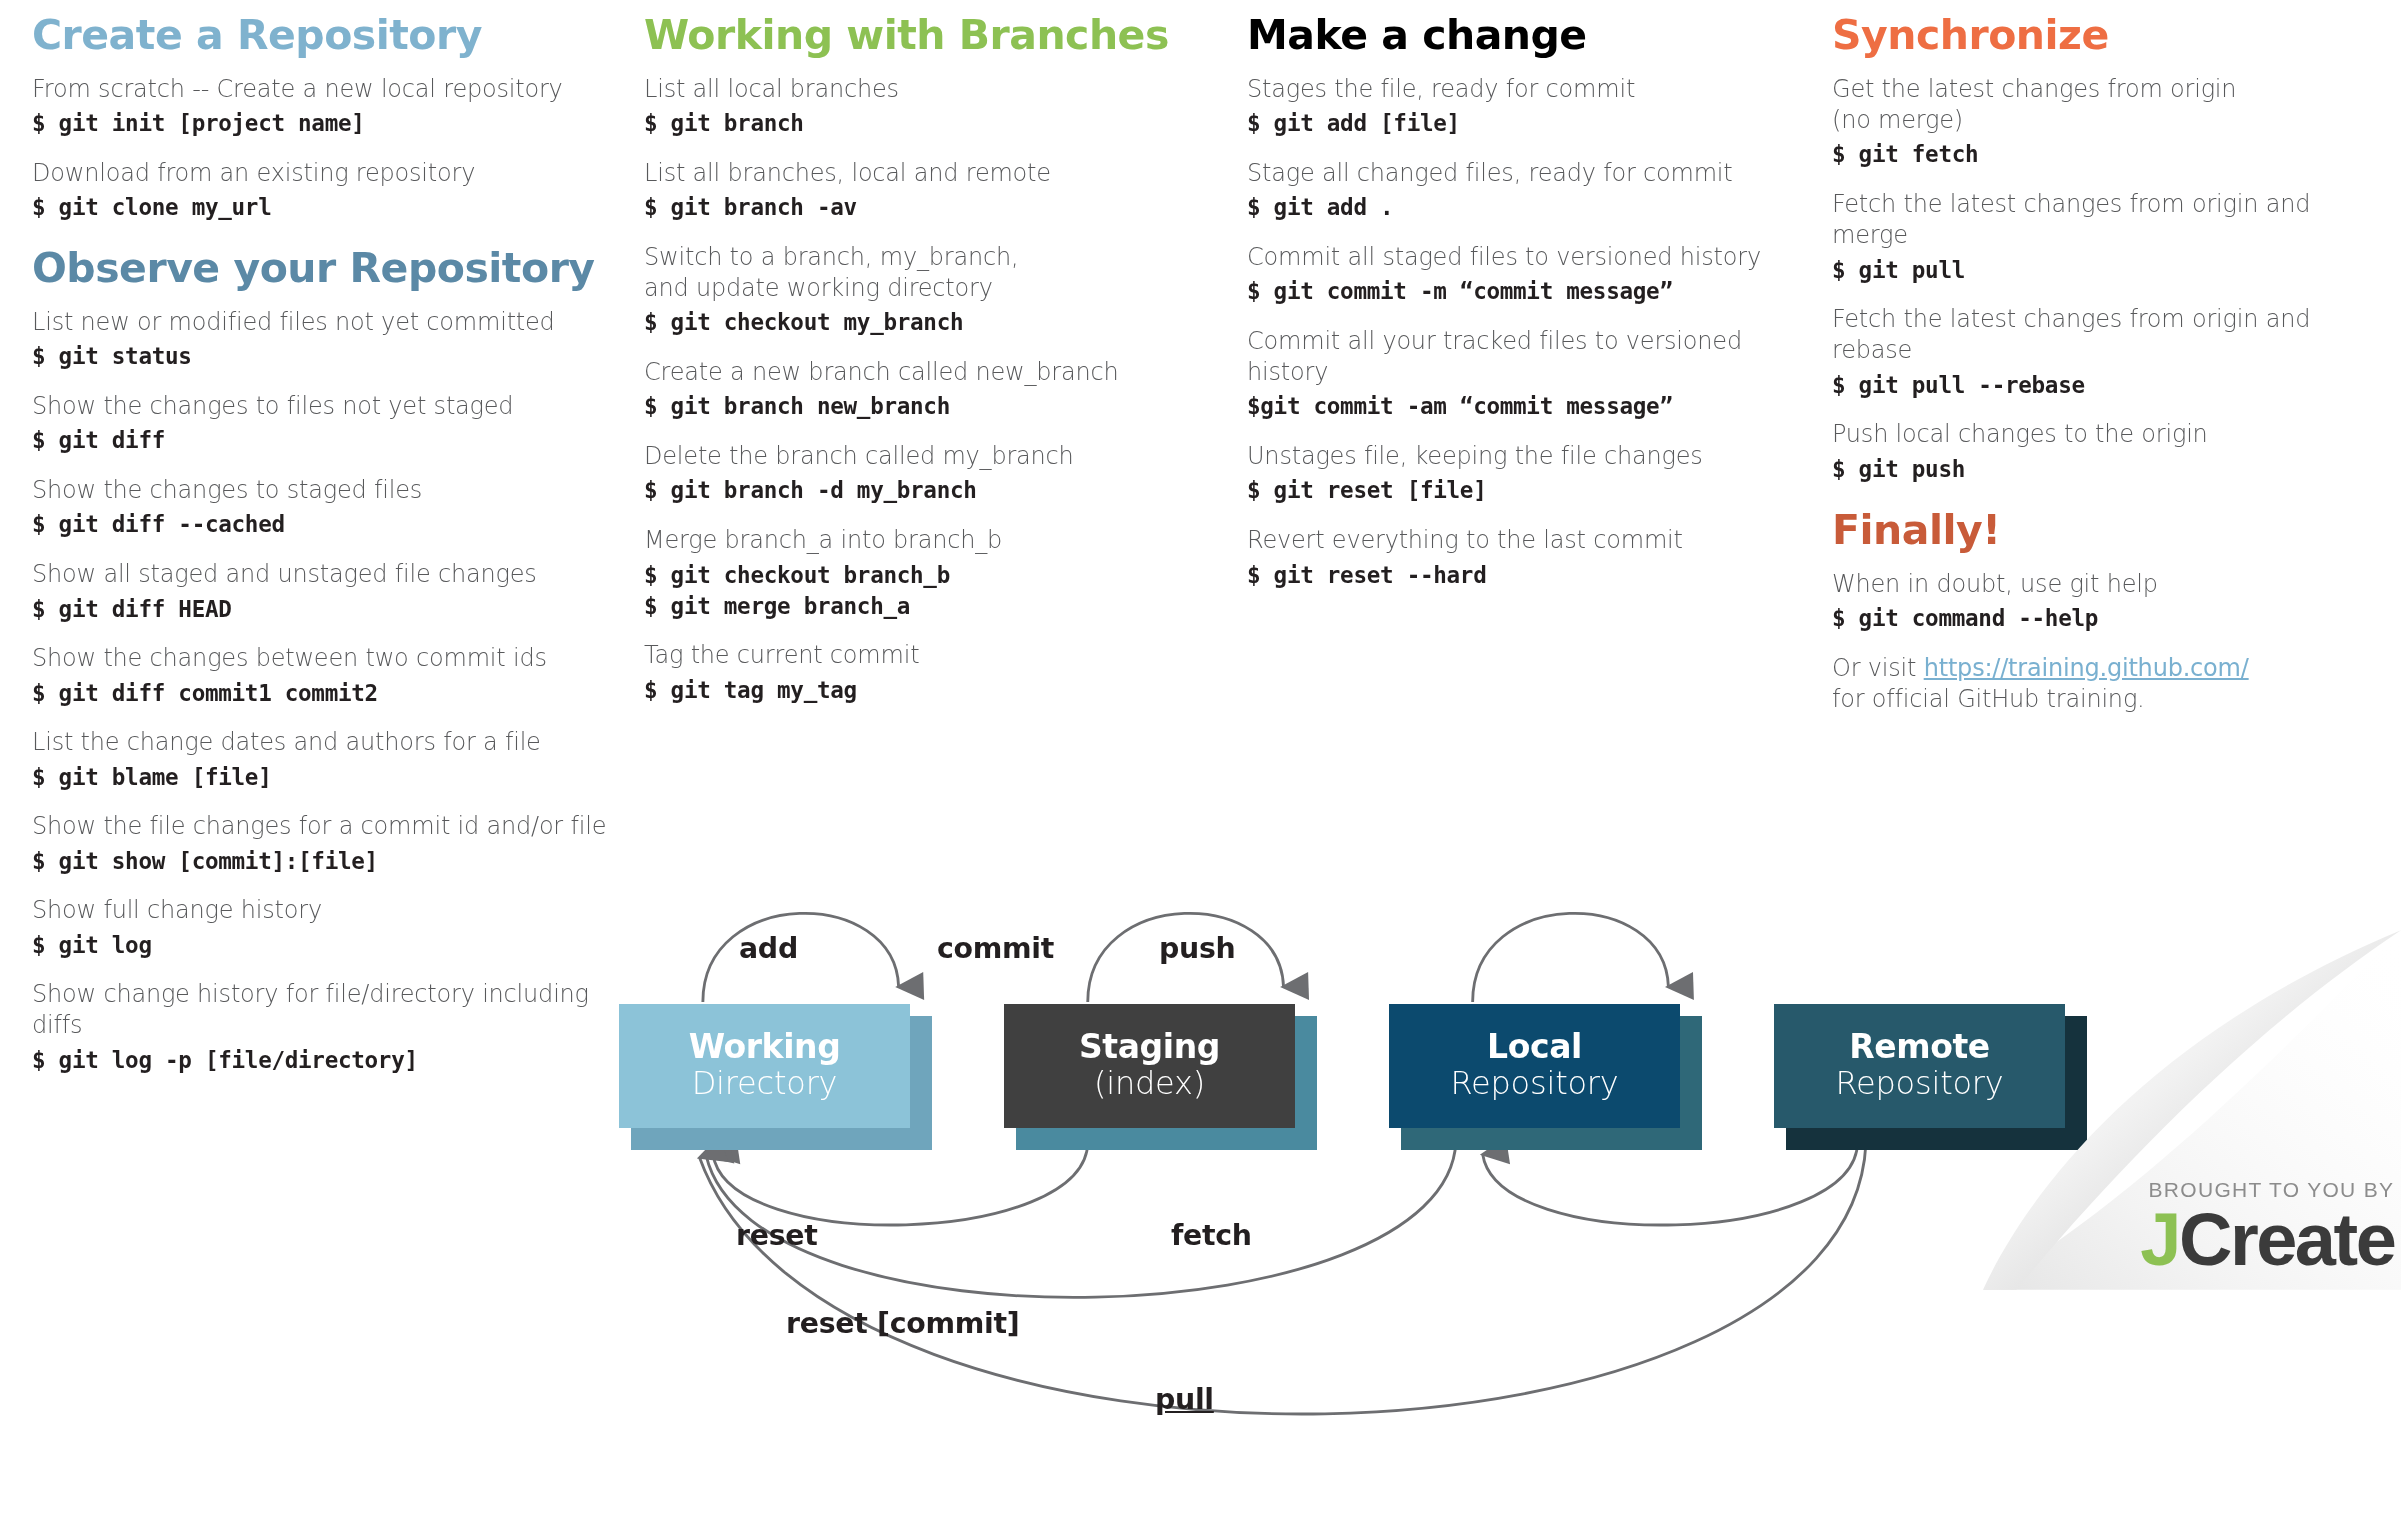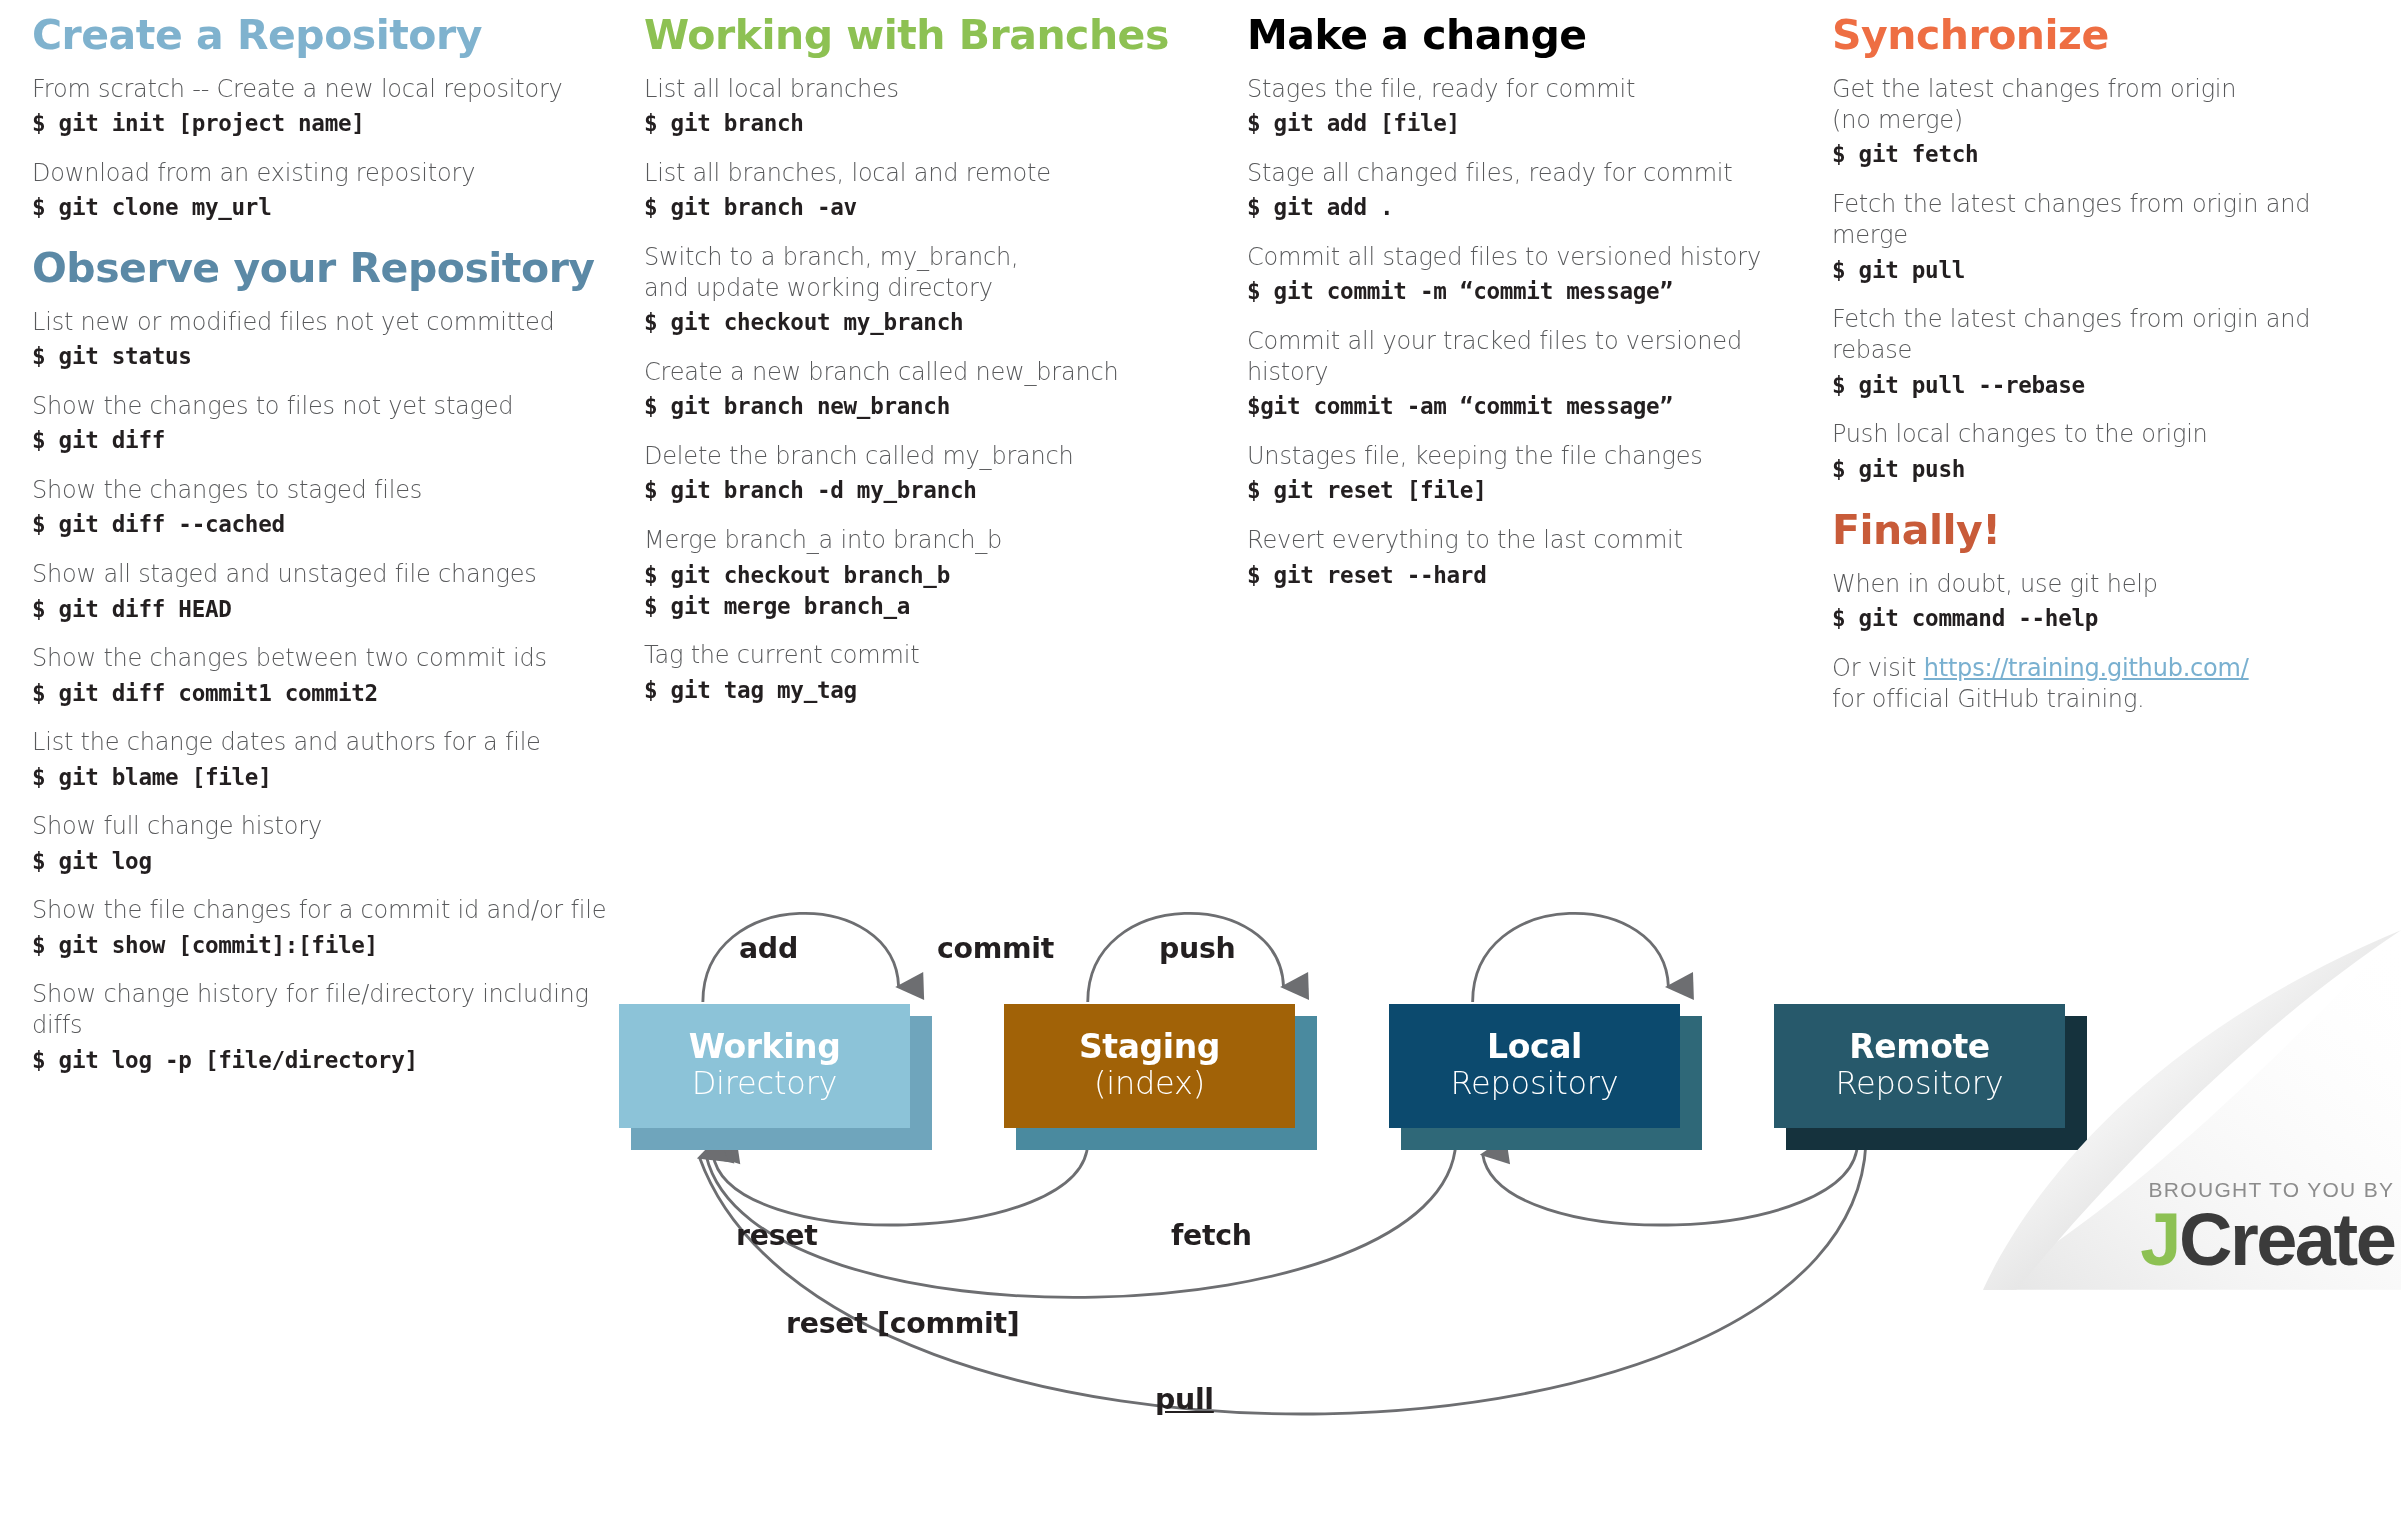"Show full change history" div.entry { order: before "Show the file changes for" -> after "Show the file changes for" }
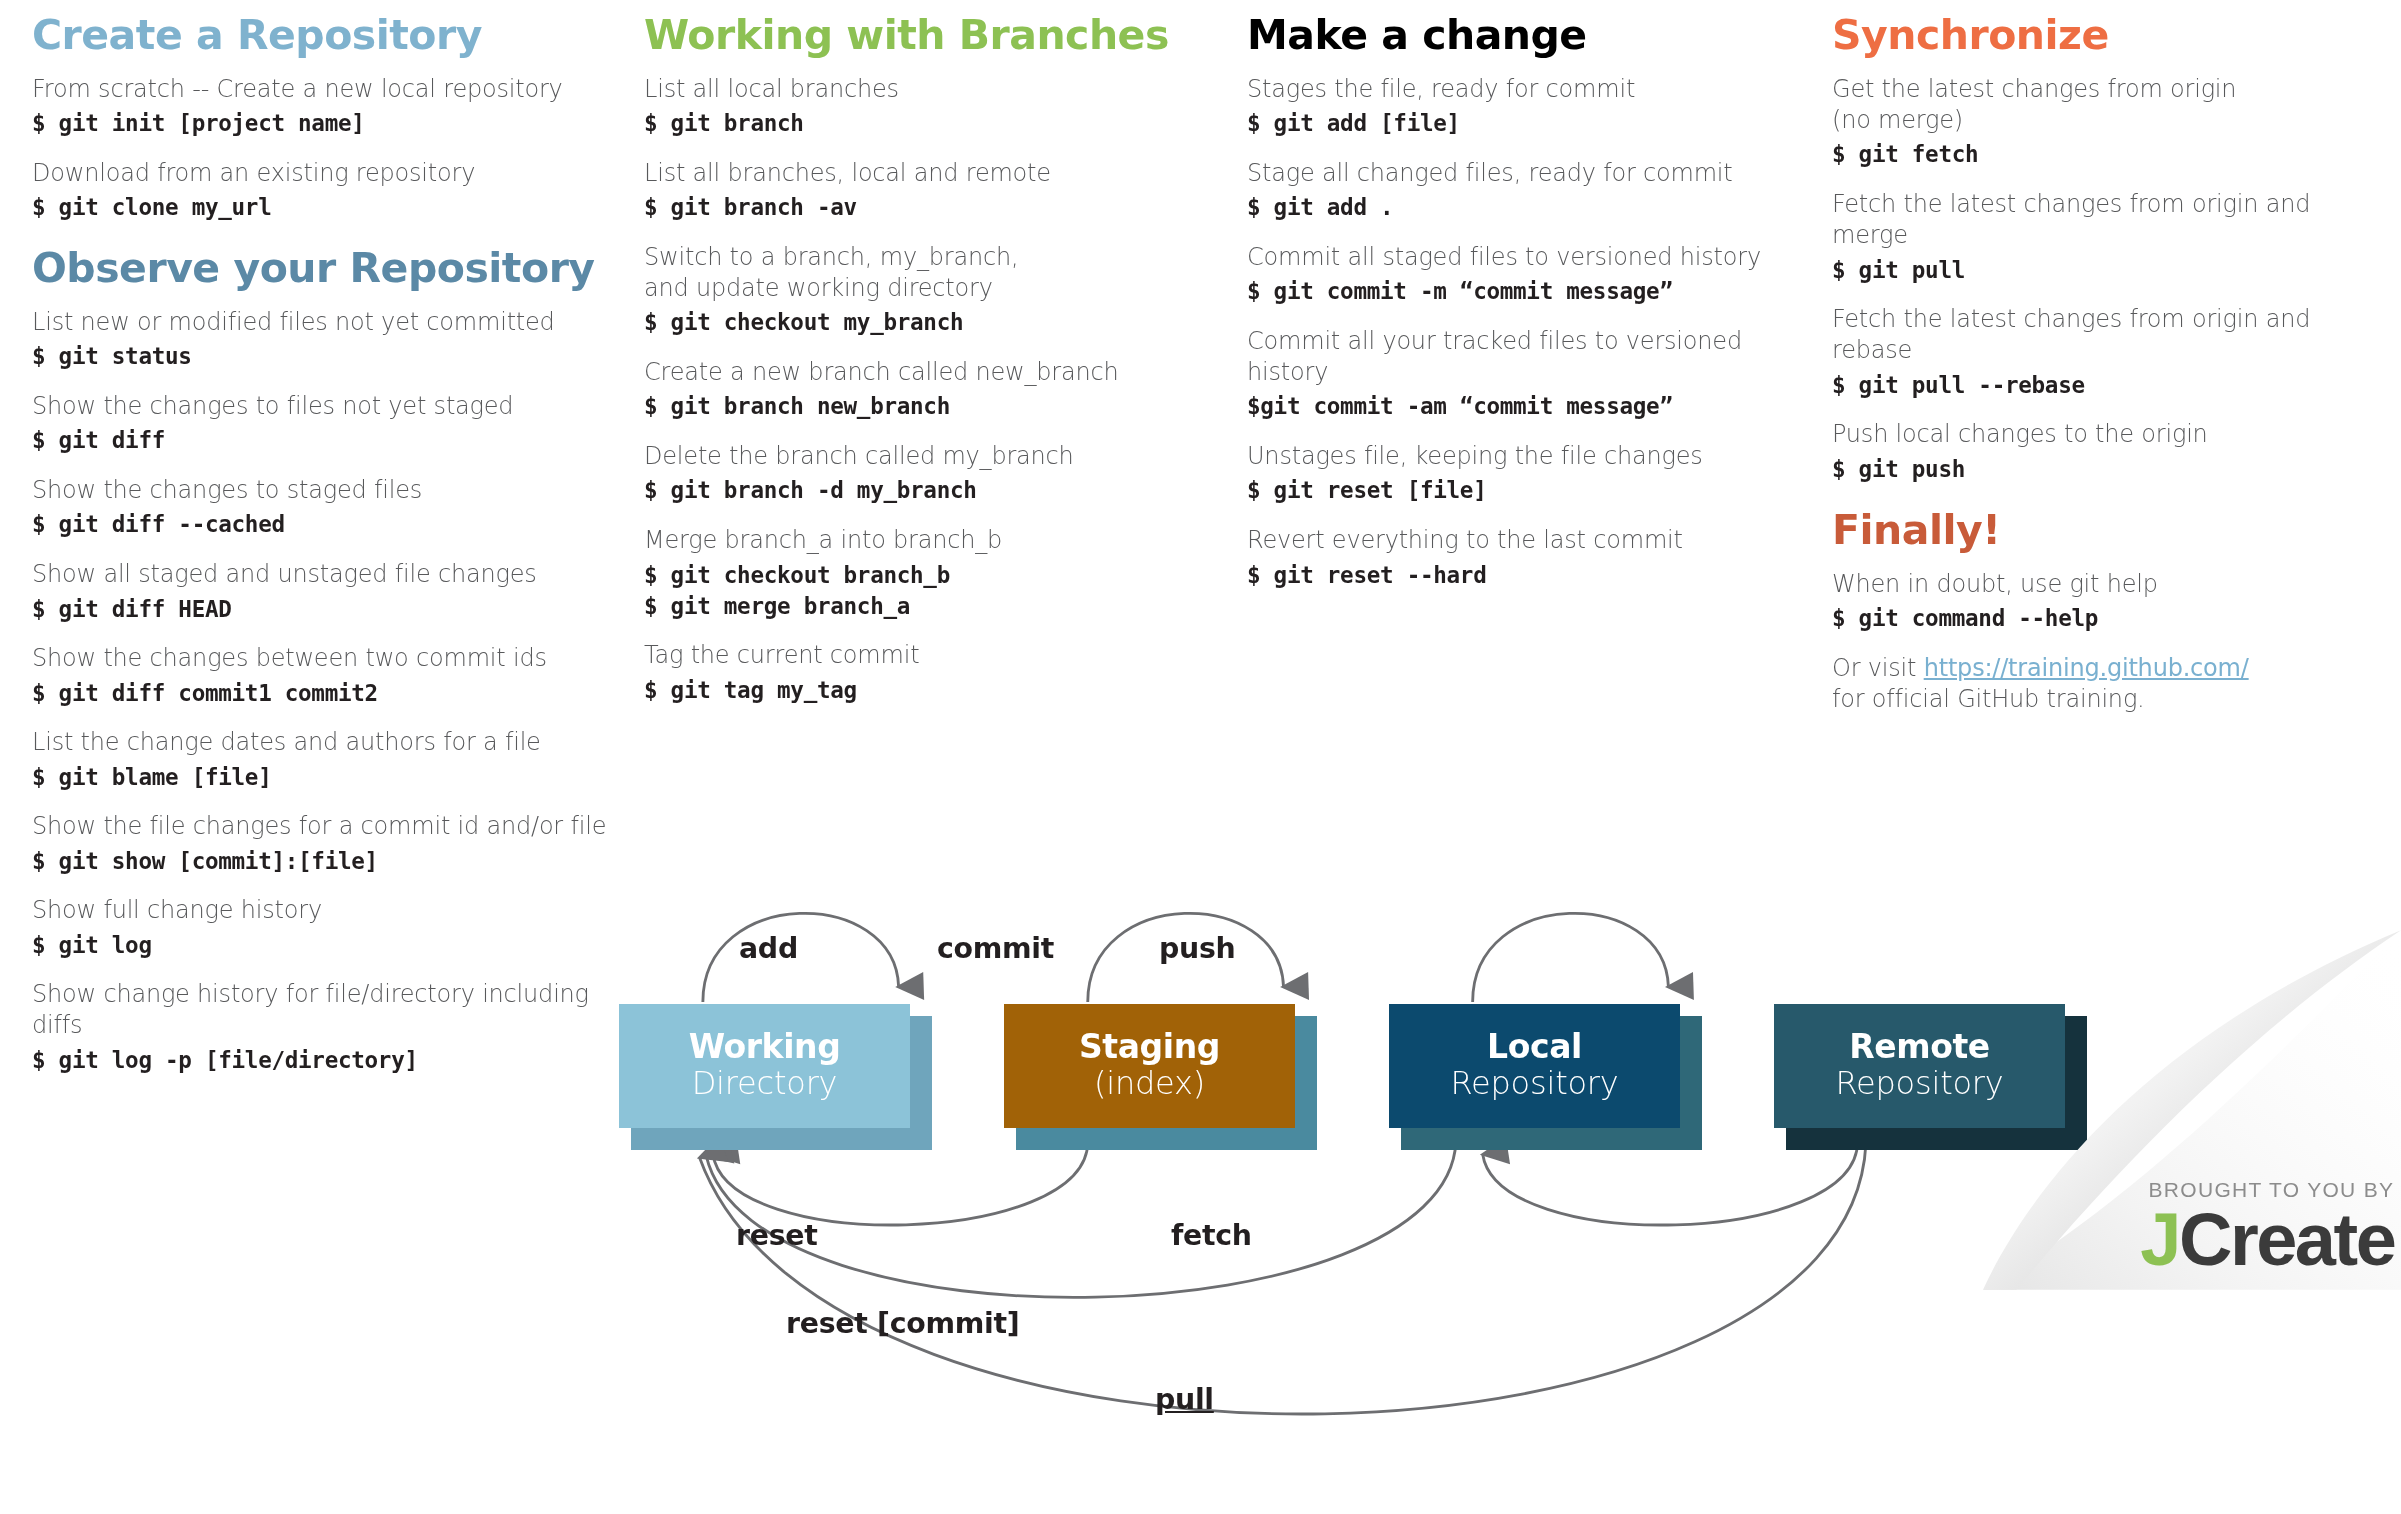"Staging" div.face { background: #a16207 -> #404040 }
